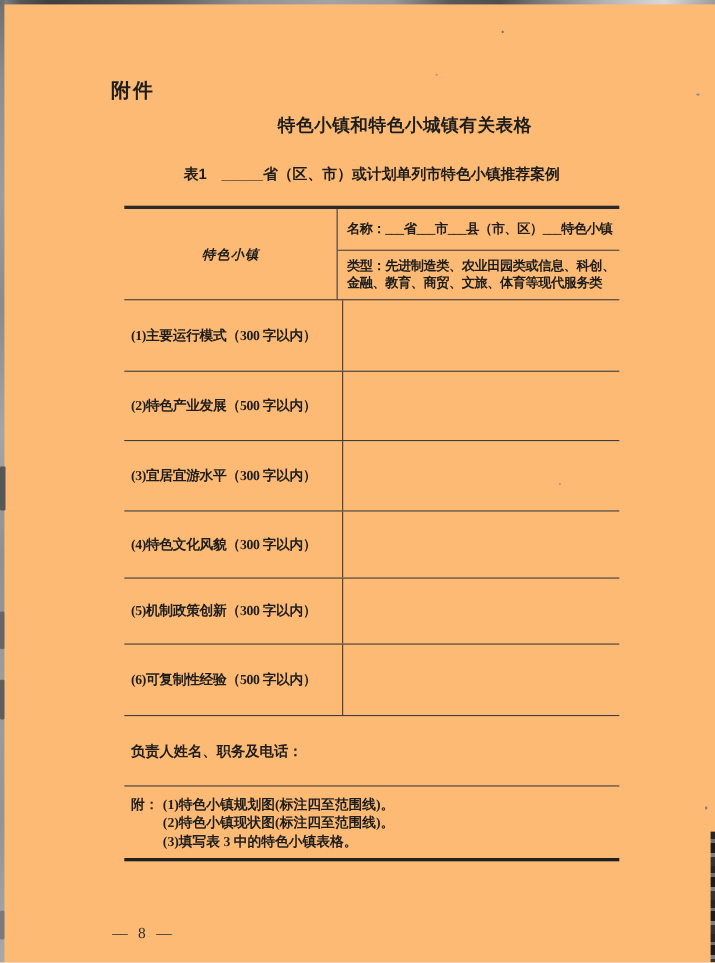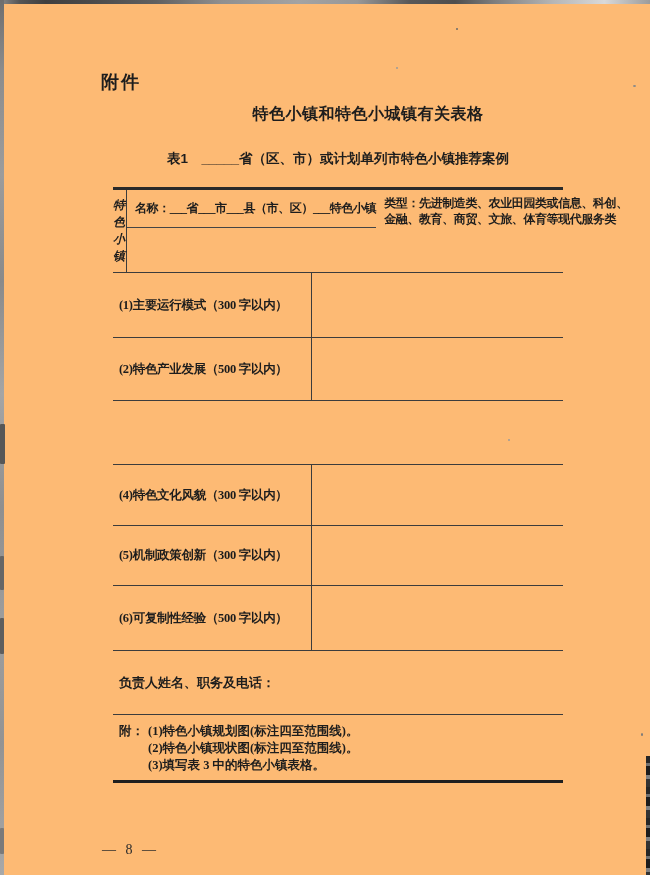"名称：___省___市___县（市、区）___特色小镇" .hcell-right { flex-direction: row -> column }
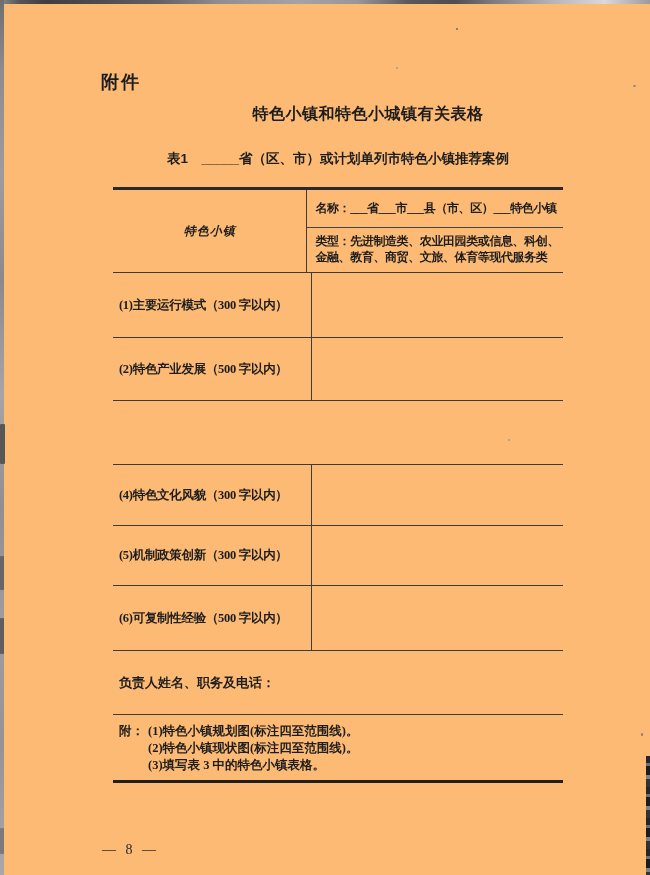"(3)宜居宜游水平（300 字以内）" div.label-cell { html: none -> <div>(3)宜居宜游水平（300 字以内）</div> }
